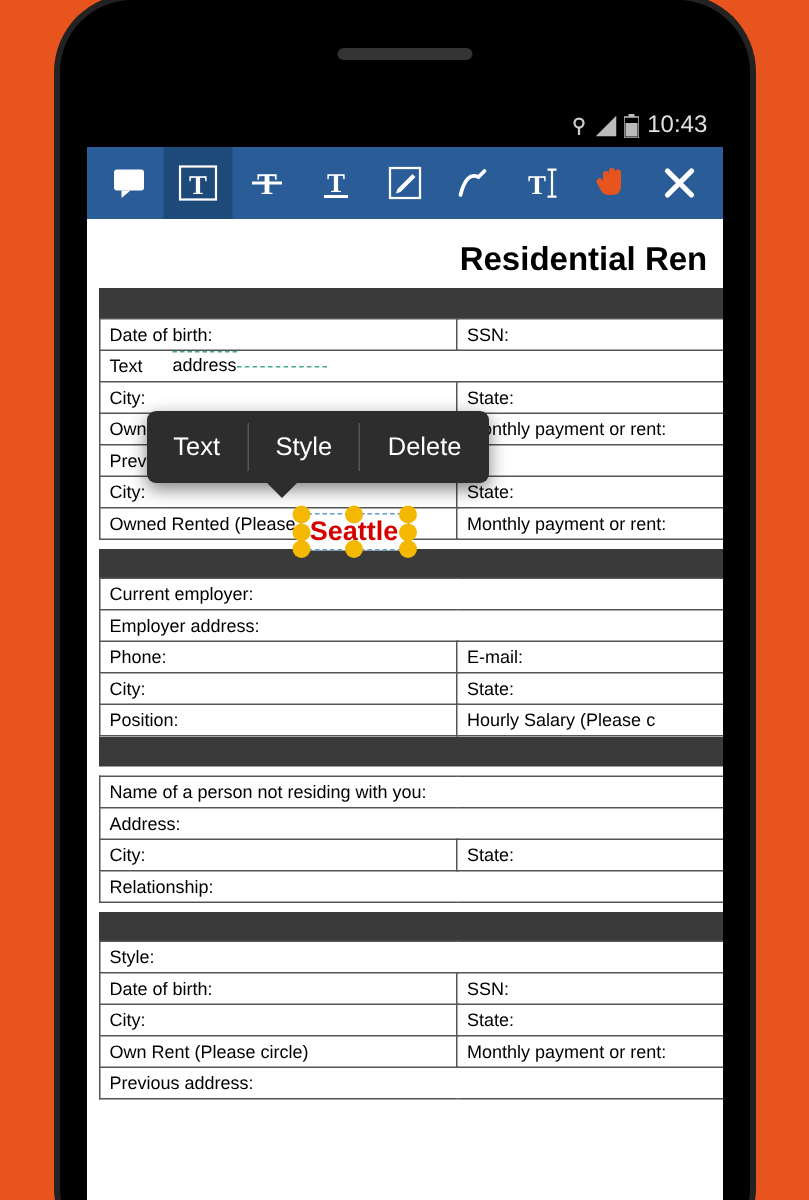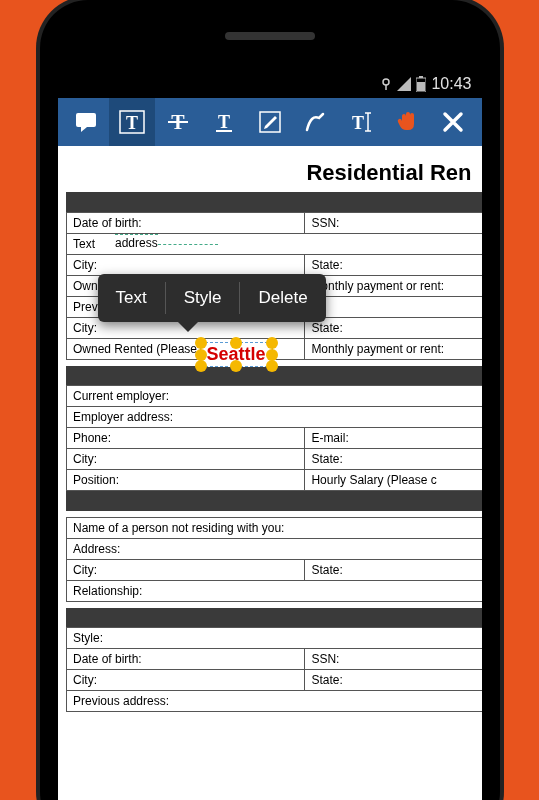"Own Rent (Please circle)" tr { html: none -> <tr> <td>Own Rent (Please circle)</td> <td>Monthly payment or rent:</td> </tr> }
